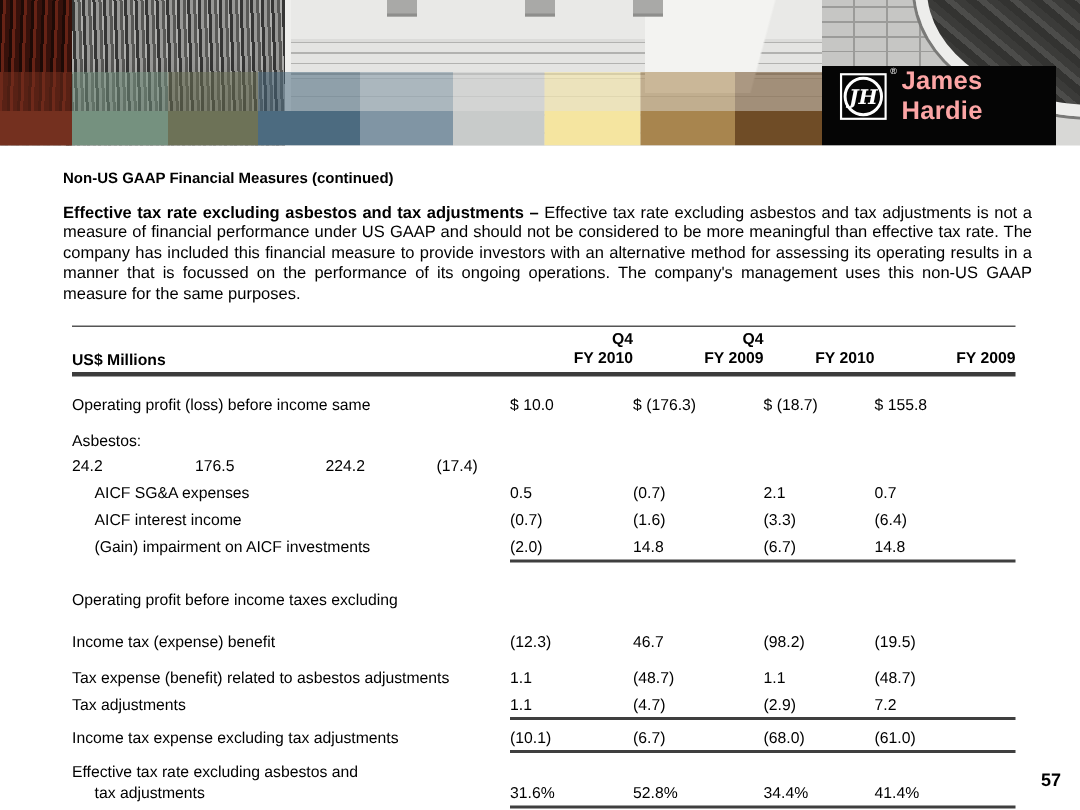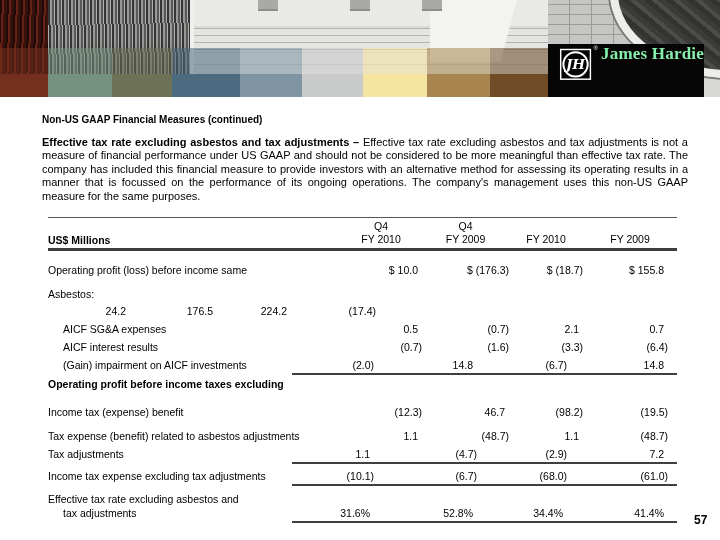"James Hardie" .logo-word { color: #86efac -> #fca5a5; font-family: Liberation Serif, serif -> Liberation Sans, sans-serif }
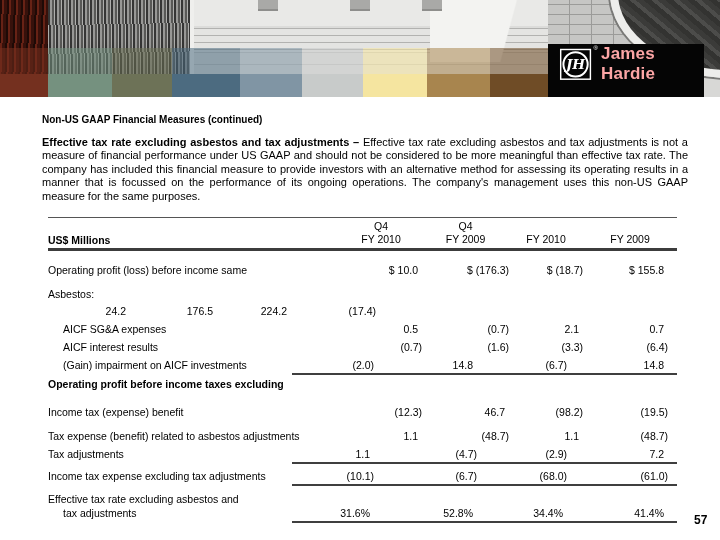"Q4" .hcol { font-weight: normal -> bold; text-align: center -> right }
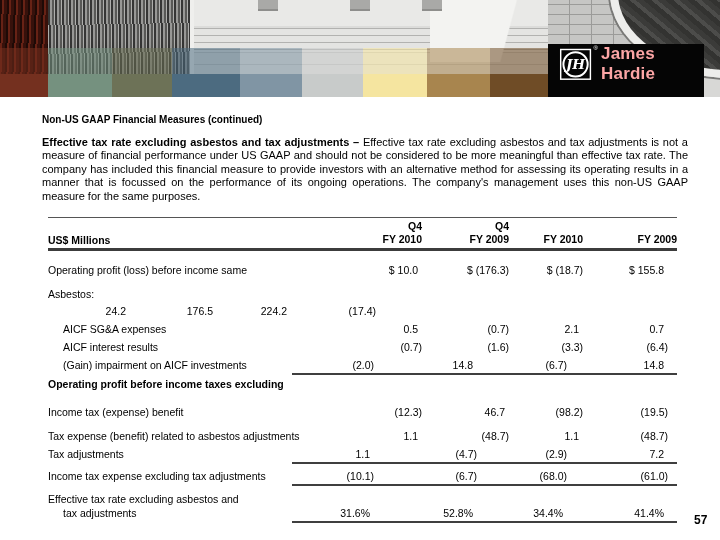"$ 10.0" .val { text-align: right -> left }
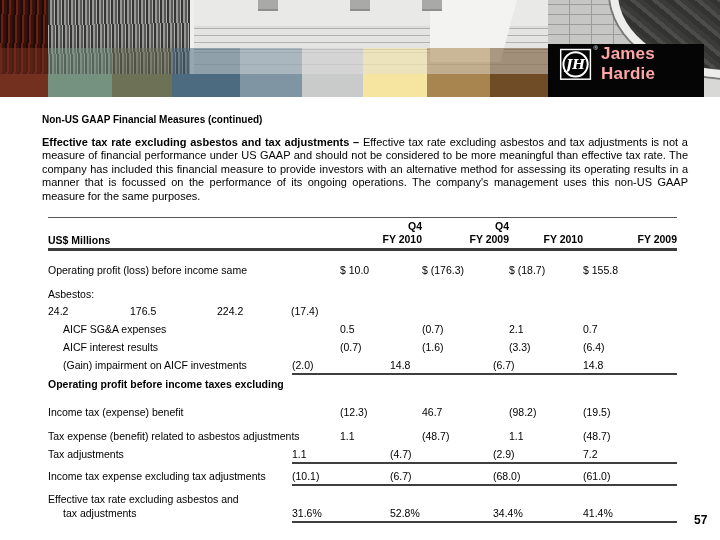"AICF interest results" div.label { text: results -> income }
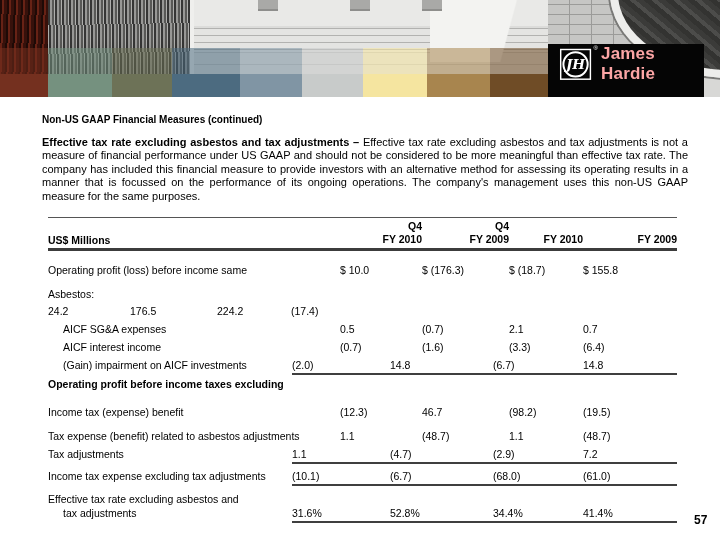"(2.0)" .vals.rule { gap: 16px -> none }
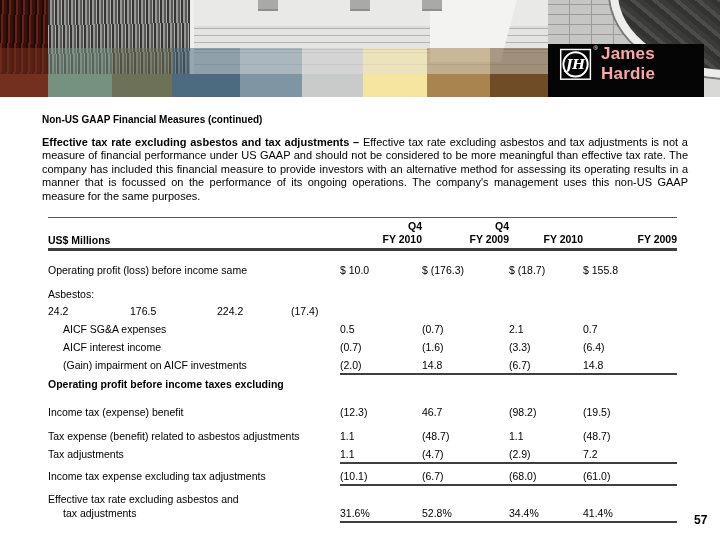"Operating profit before income taxes" .mt2 { font-weight: bold -> none; margin-top: 2px -> 18px }
